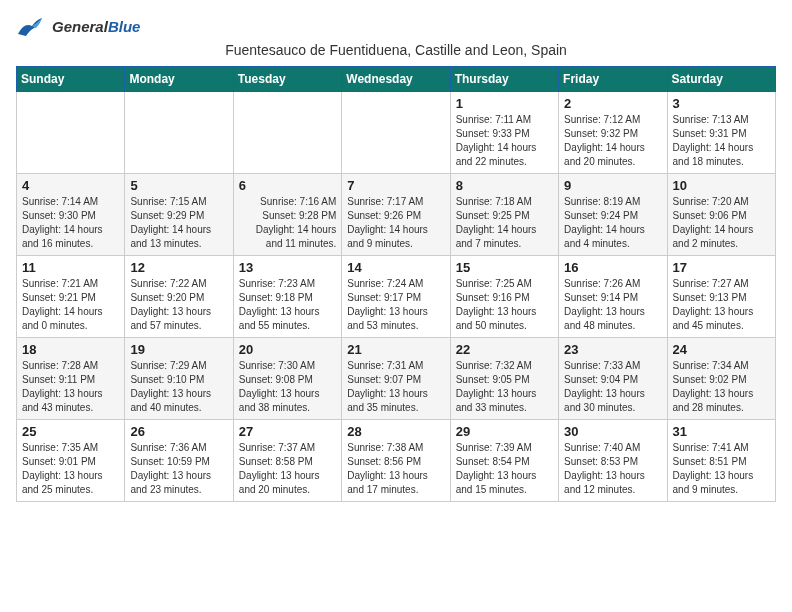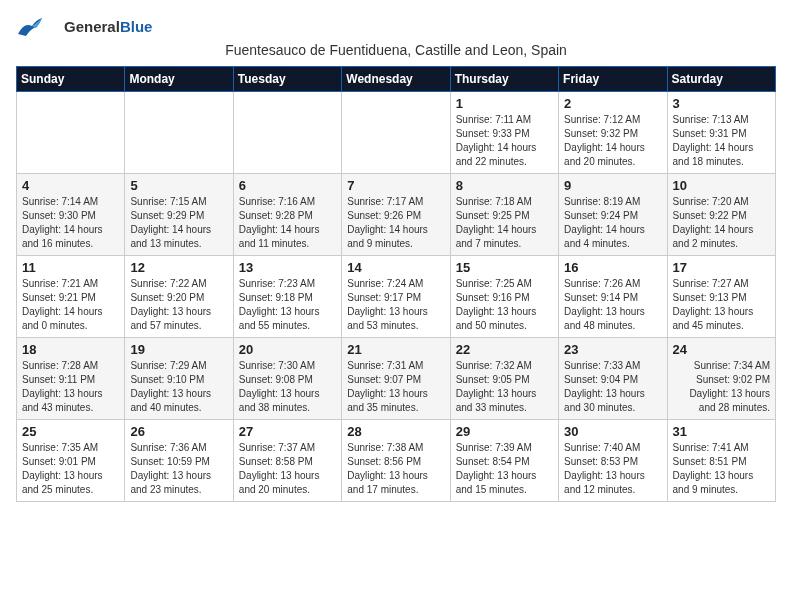"GeneralBlue" .logo { font-style: none -> italic; gap: 20px -> 8px }
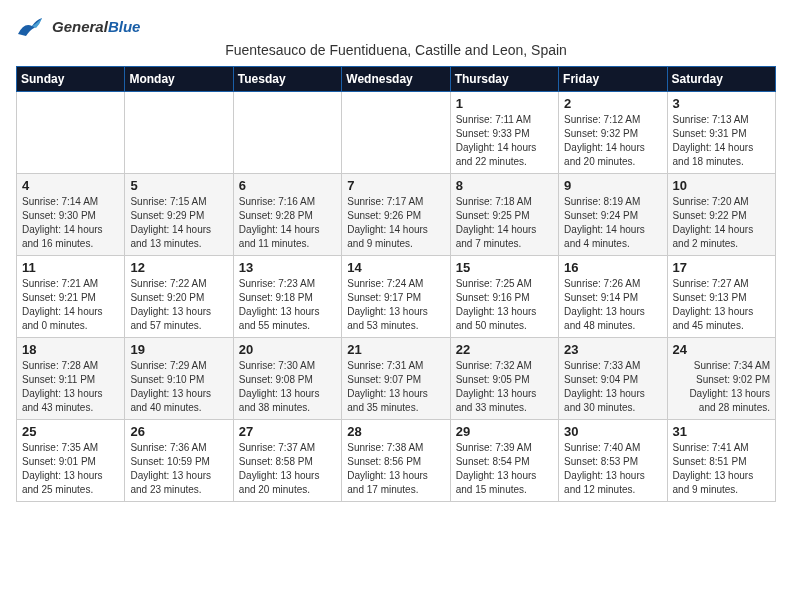"Sunday" .calendar th { background-color: #0f172a -> #0f766e }
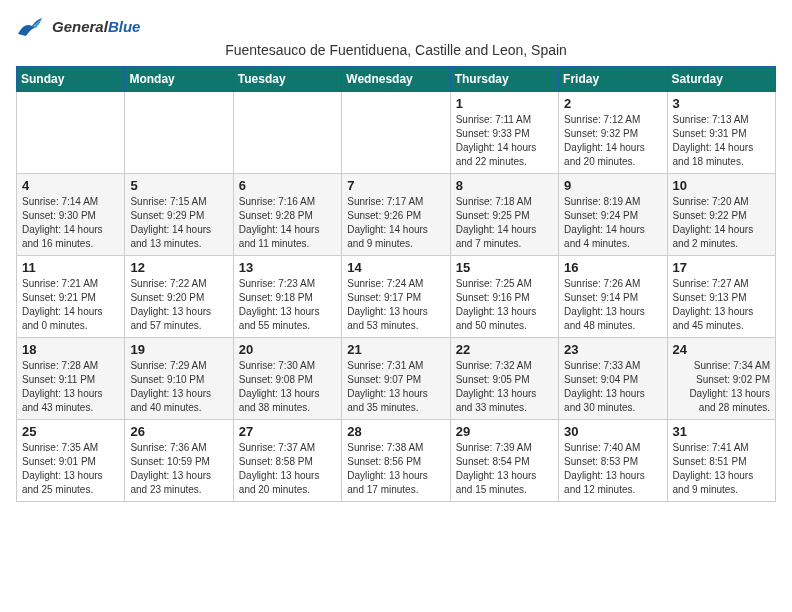"Sunrise: 7:16 AM" div.day-info { text-align: none -> right }
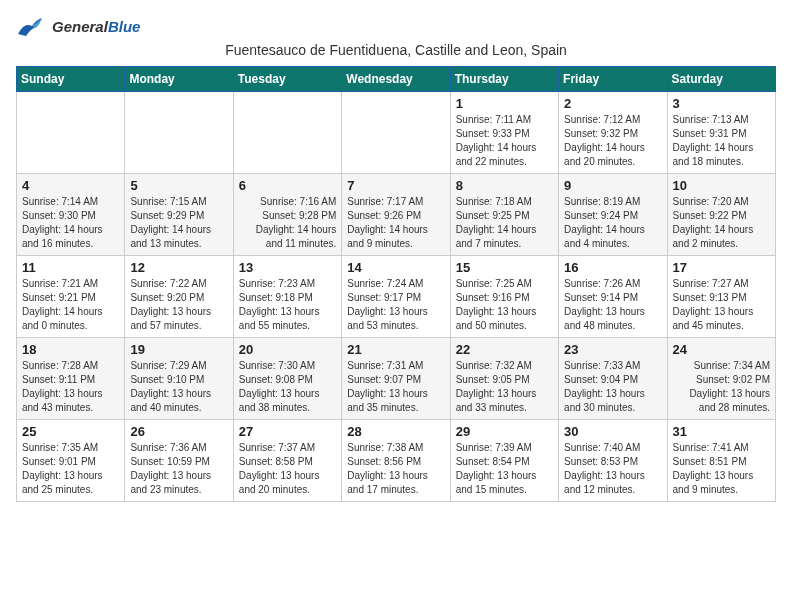"Sunrise: 7:20 AM" div.day-info { text: 9:22 -> 9:06 }
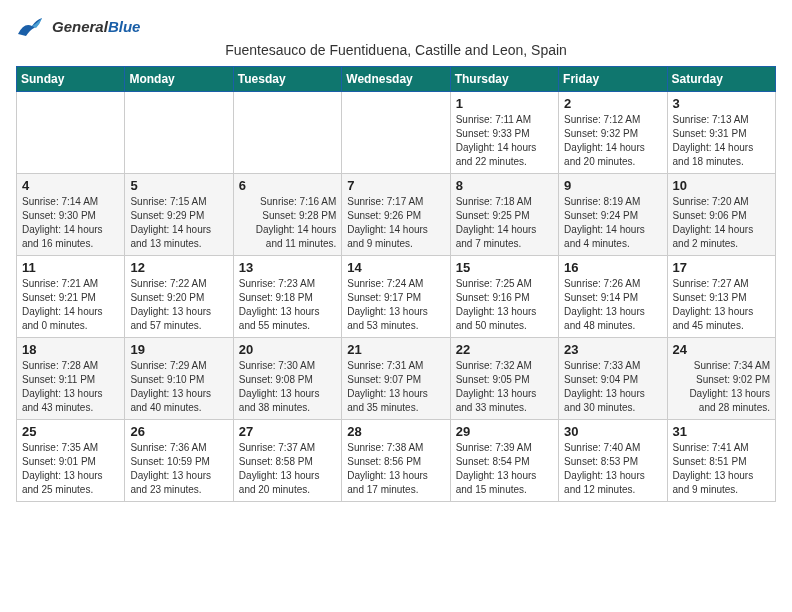"Sunrise: 7:34 AM" div.day-info { text-align: right -> none }
